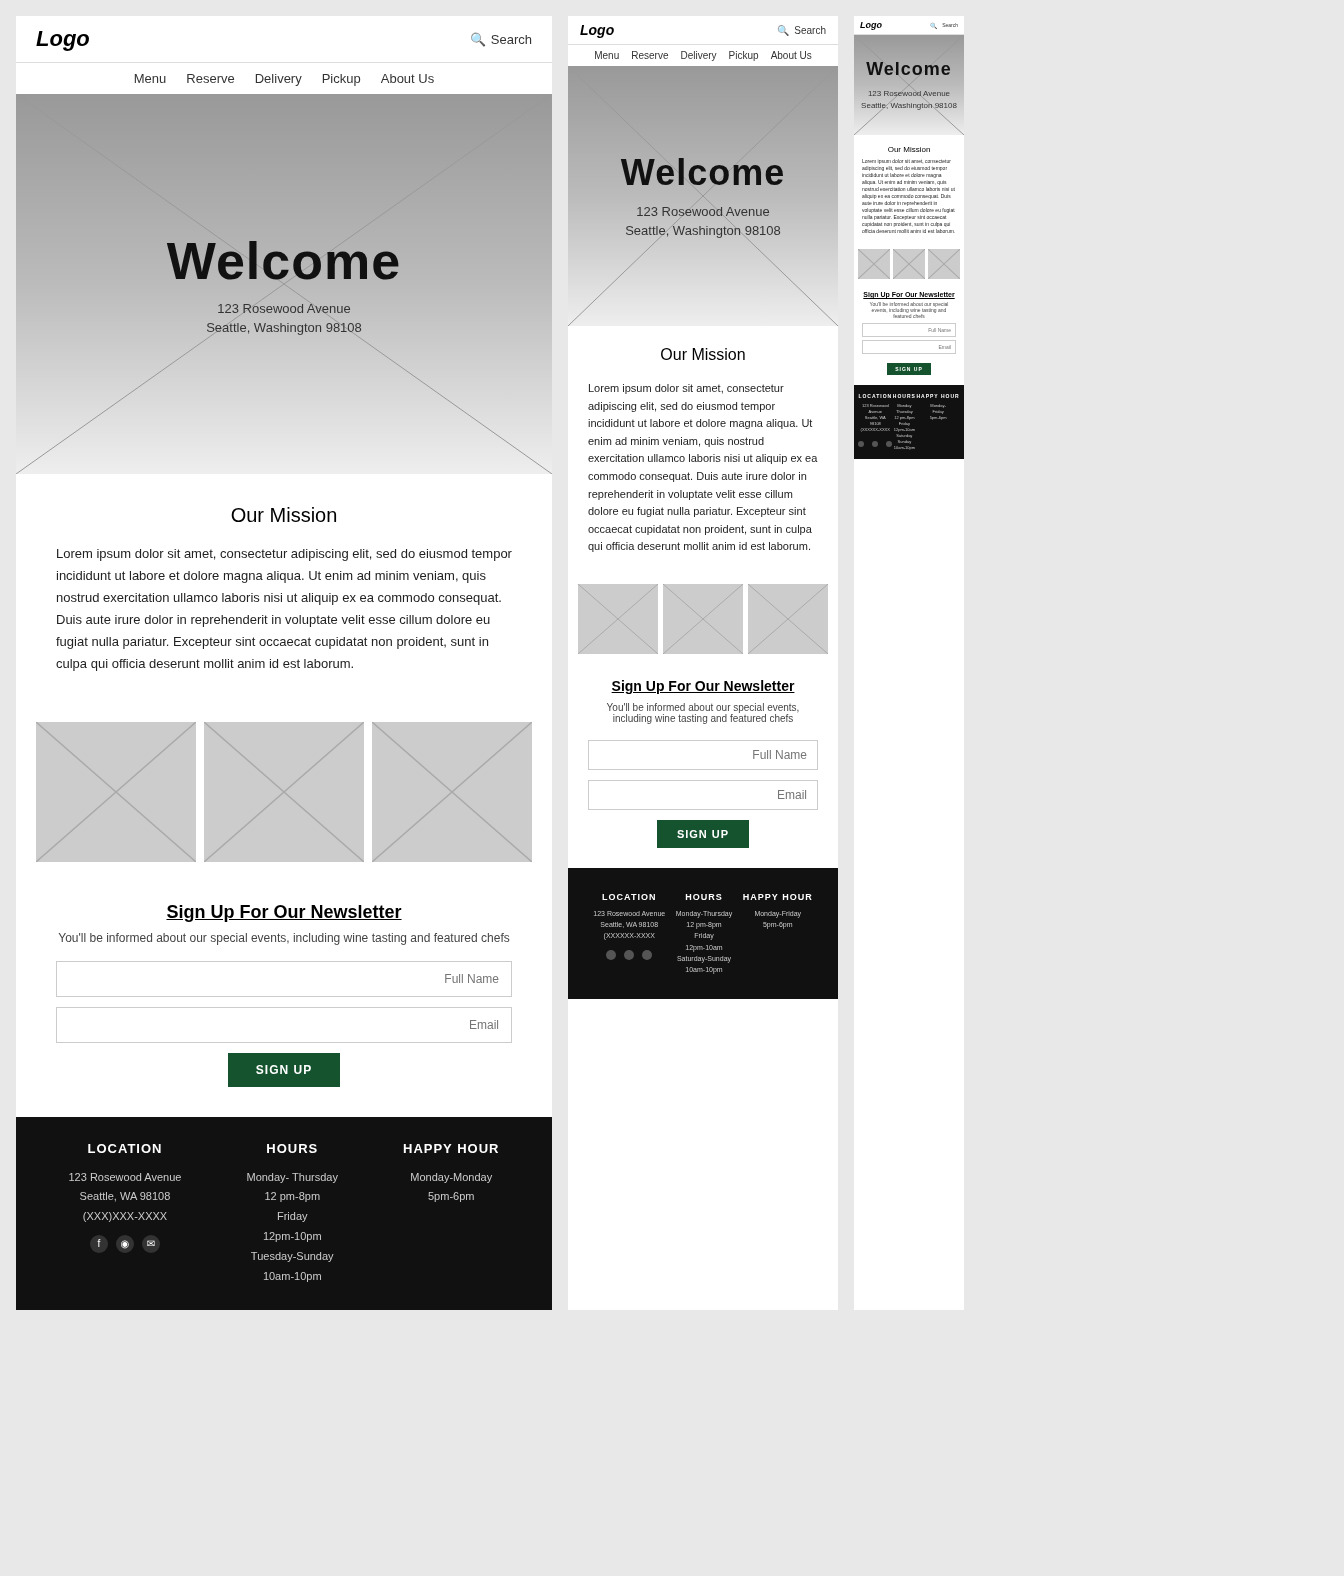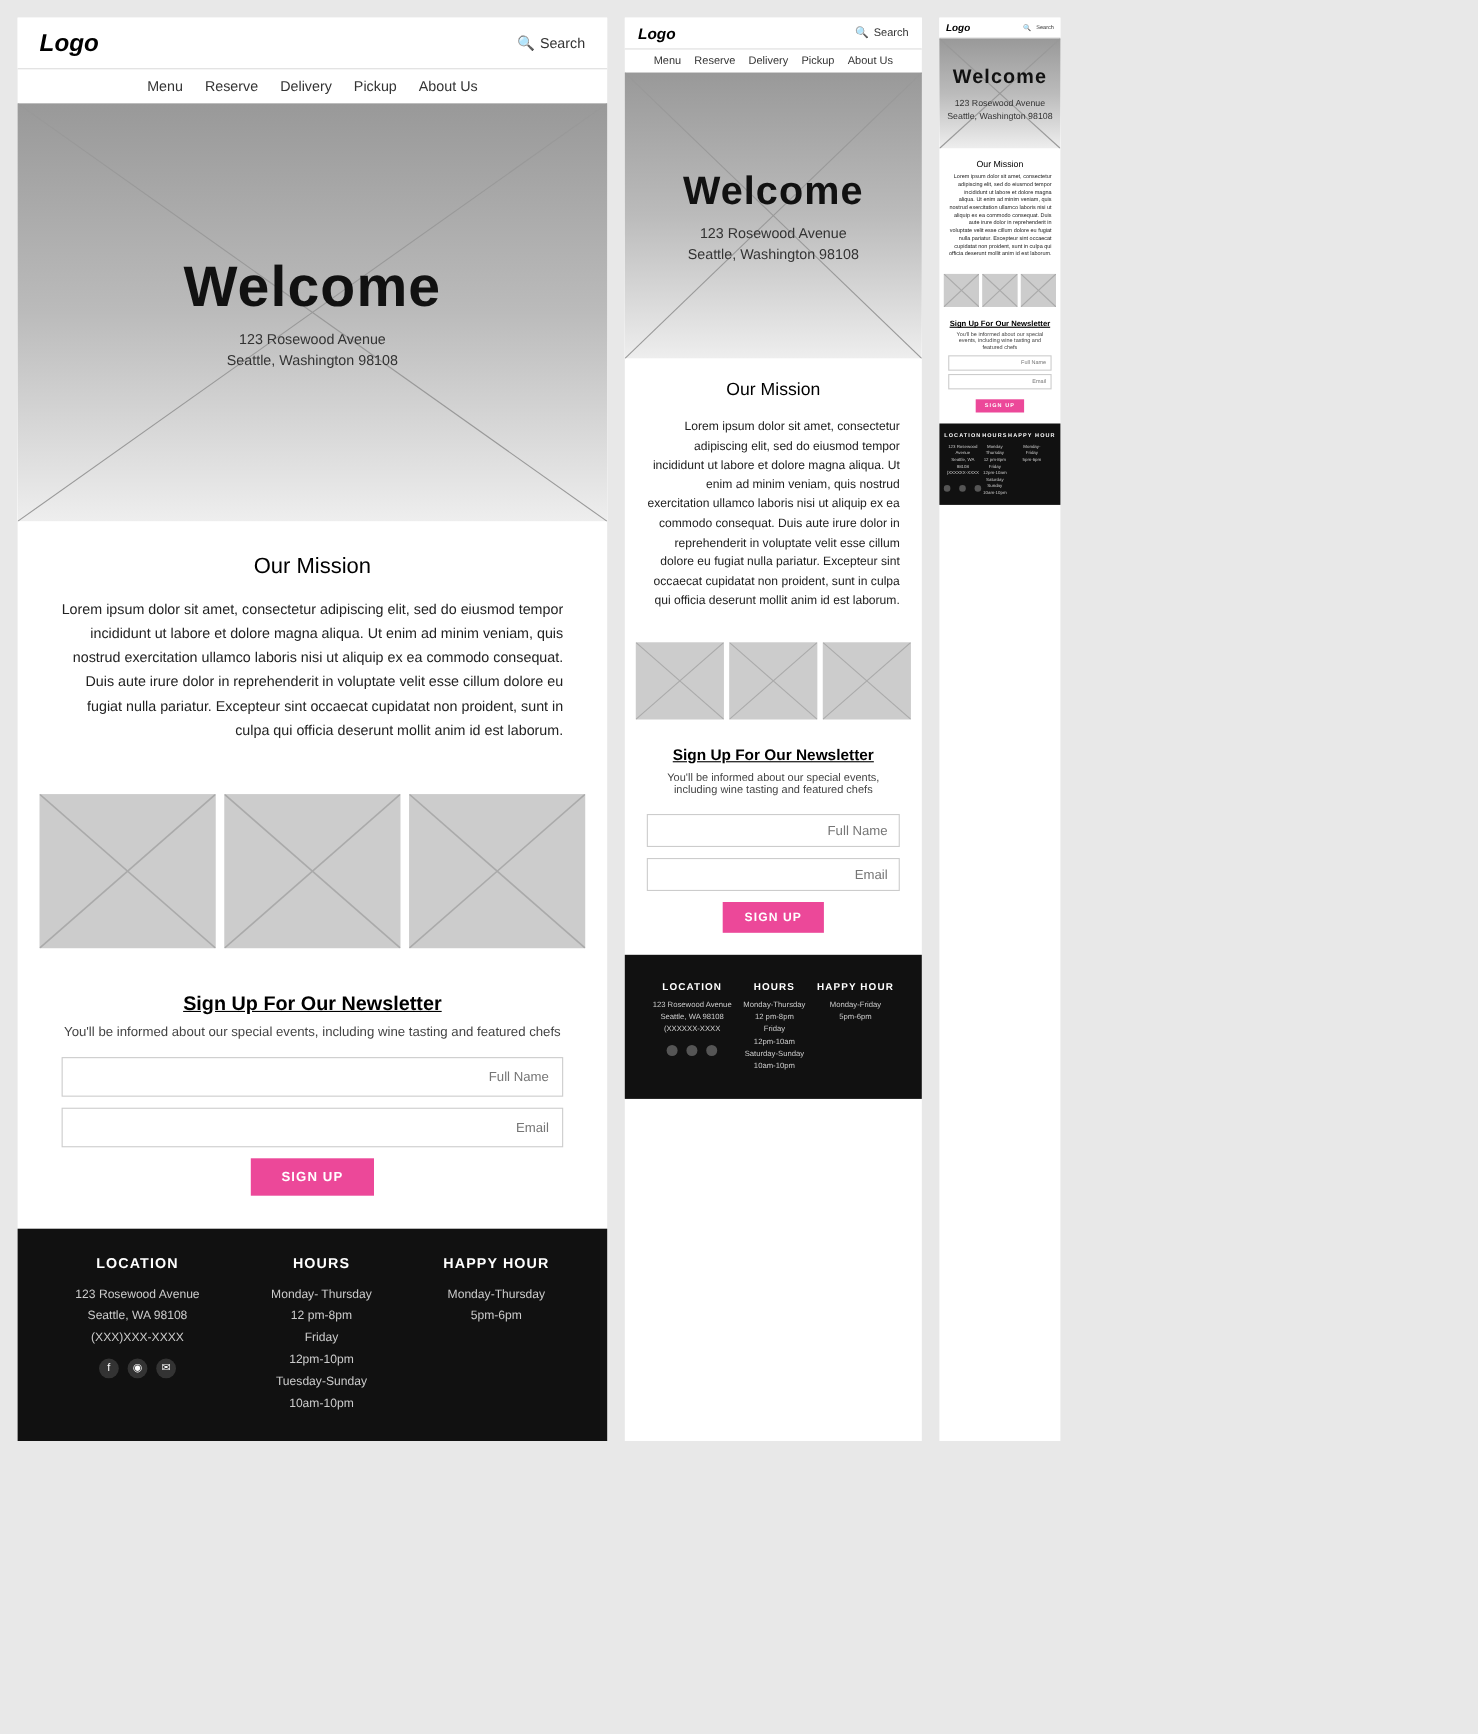"Lorem ipsum dolor sit amet," .mission p { text-align: right -> left }
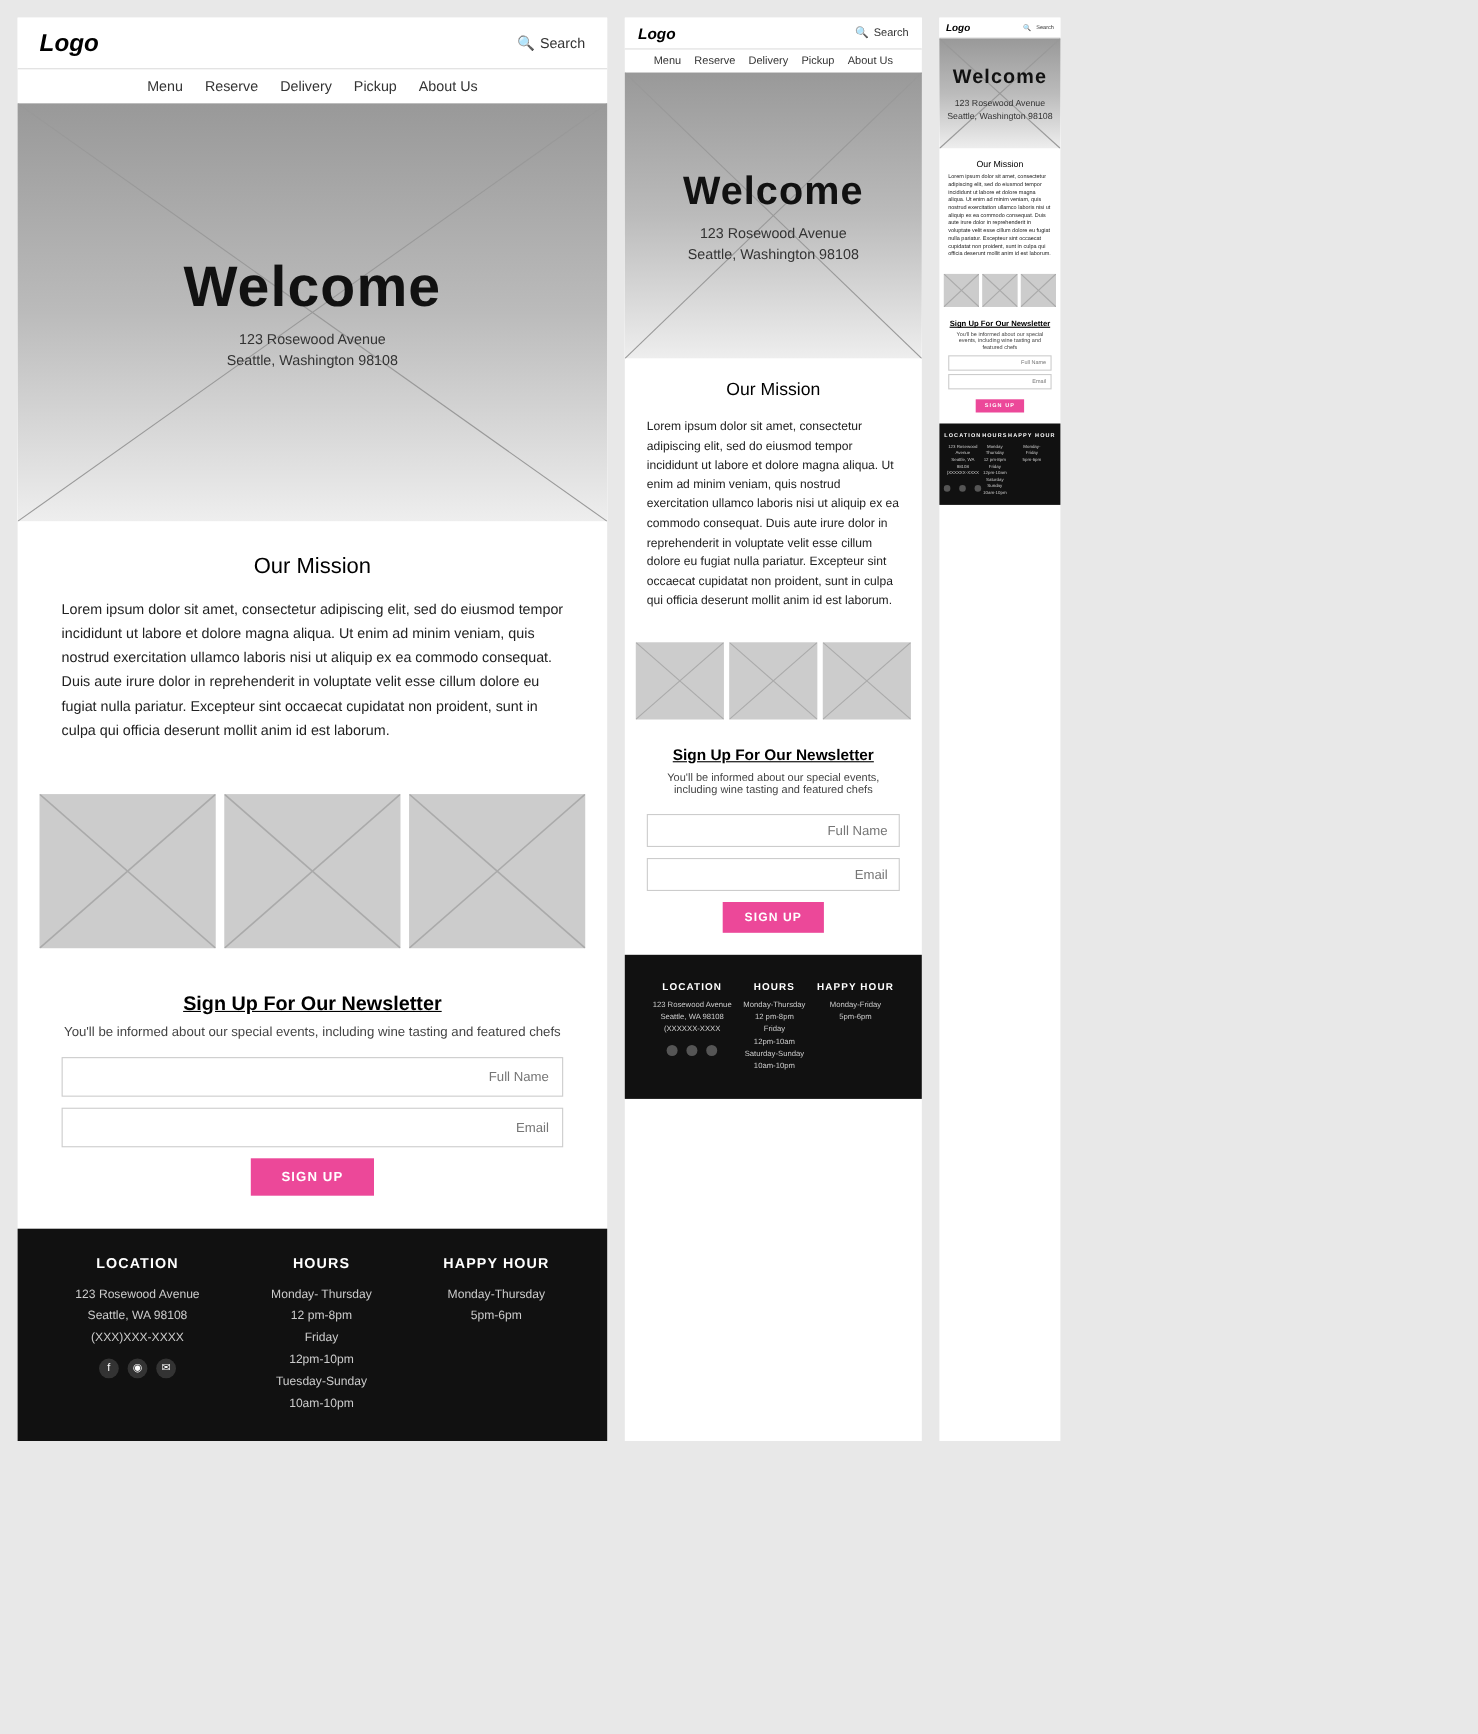"SIGN UP" .newsletter button { background: #ec4899 -> #14532d }
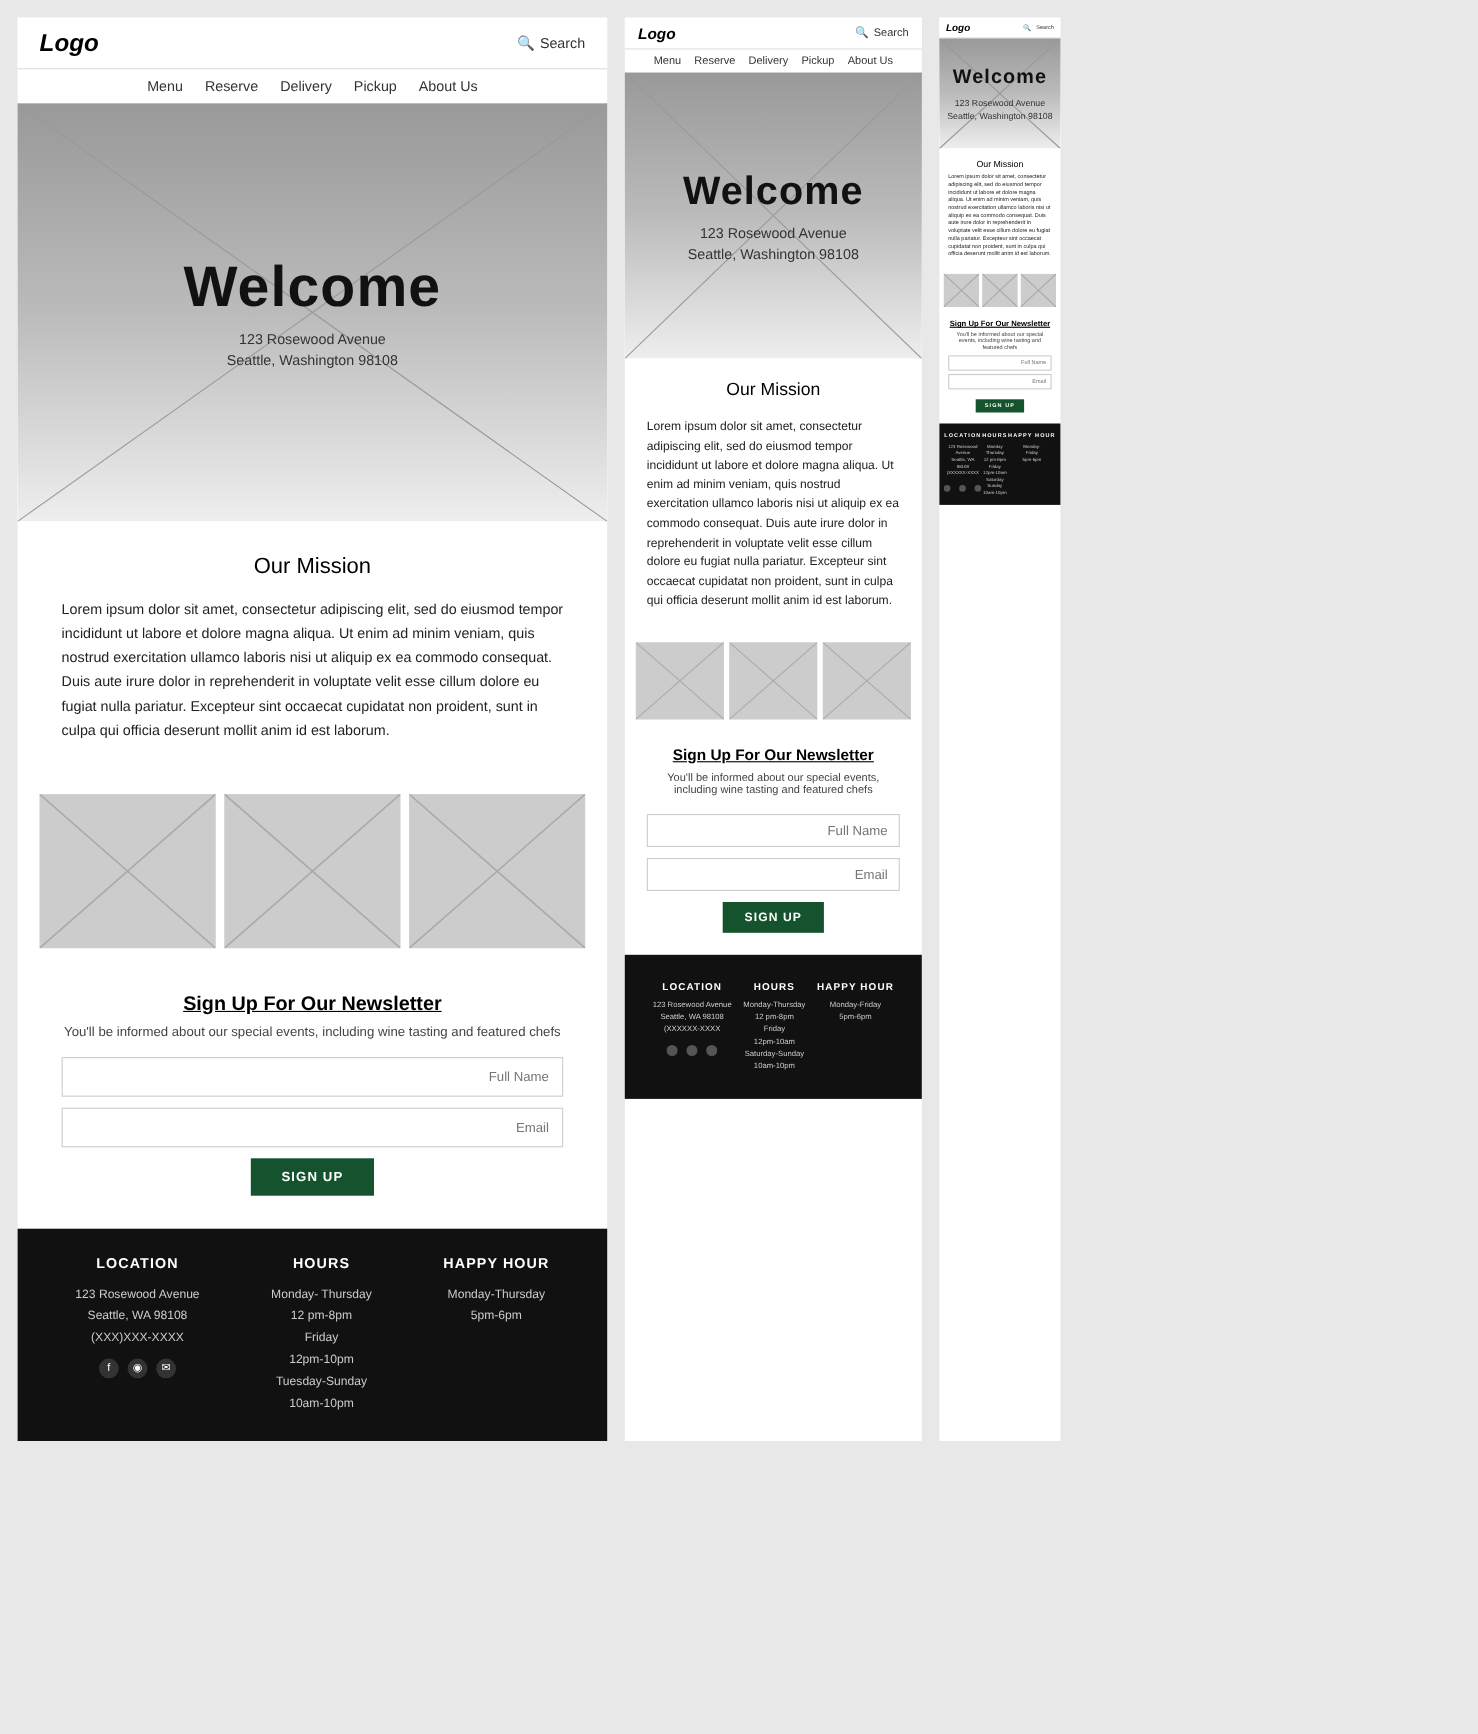"Monday-Thursday" p { text: Monday-Thursday -> Monday-Monday }
